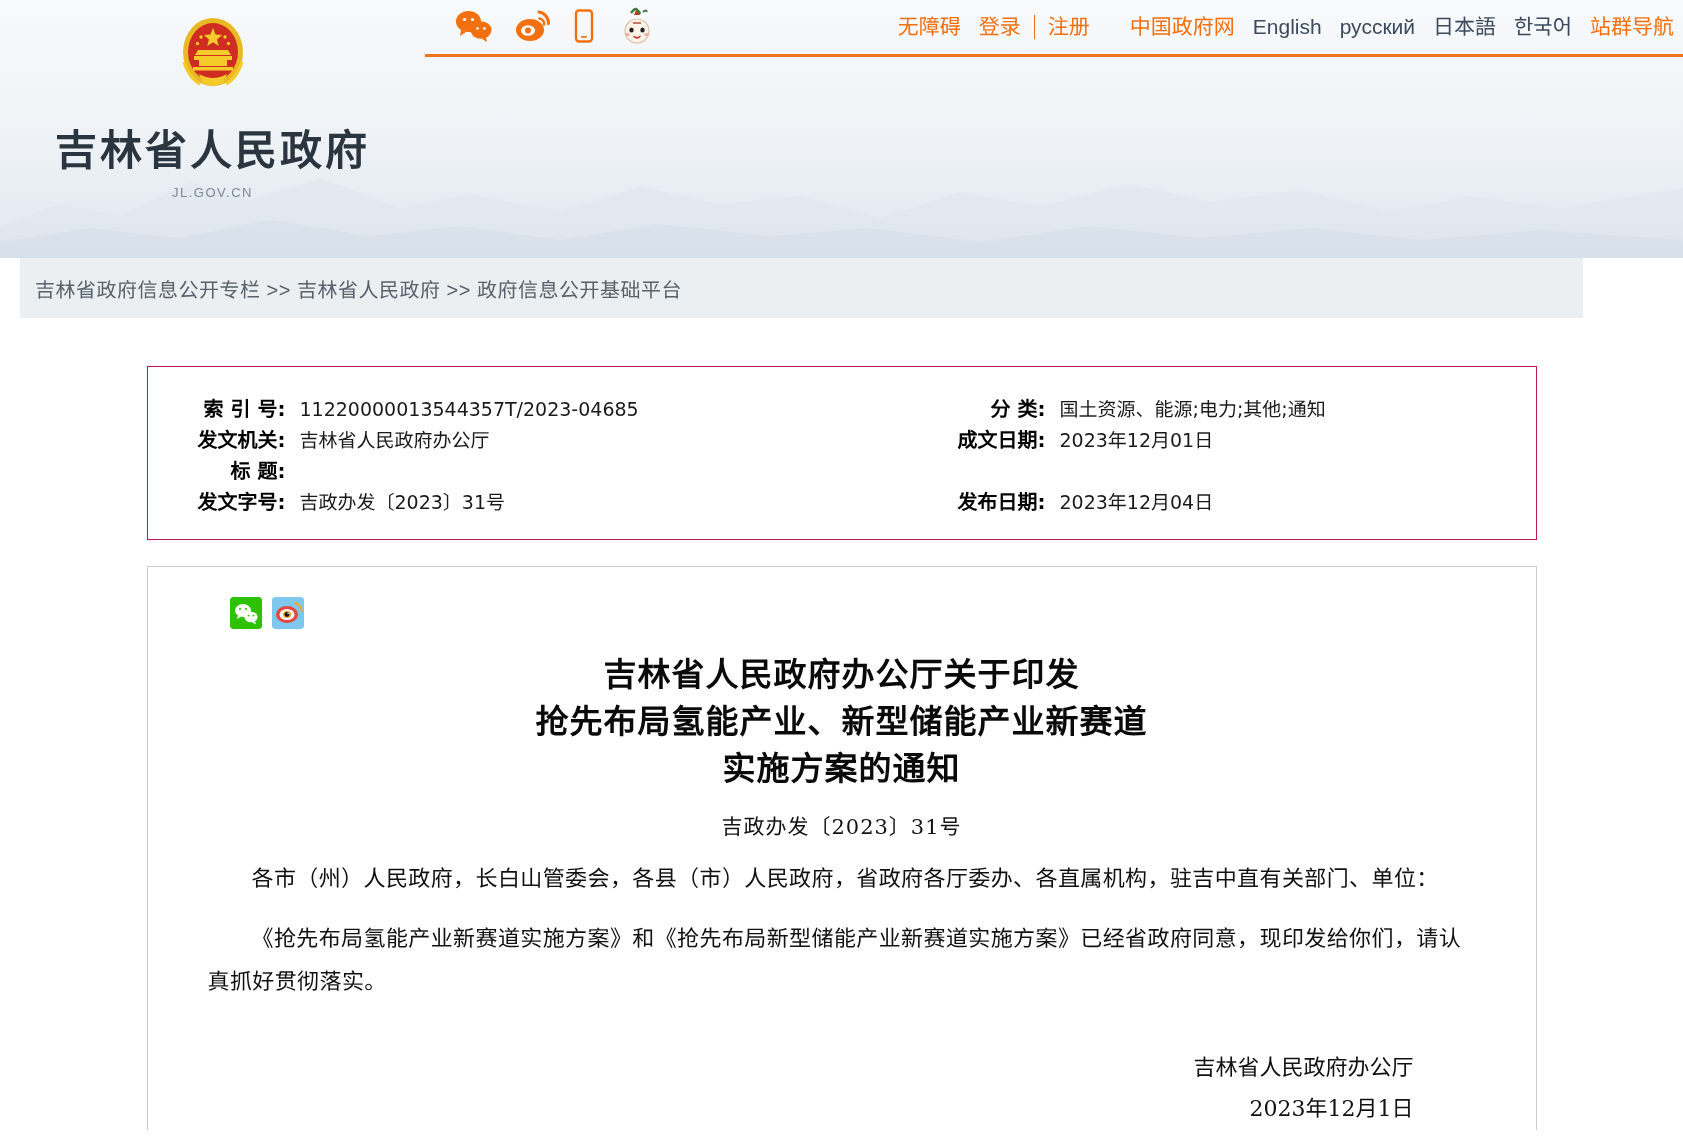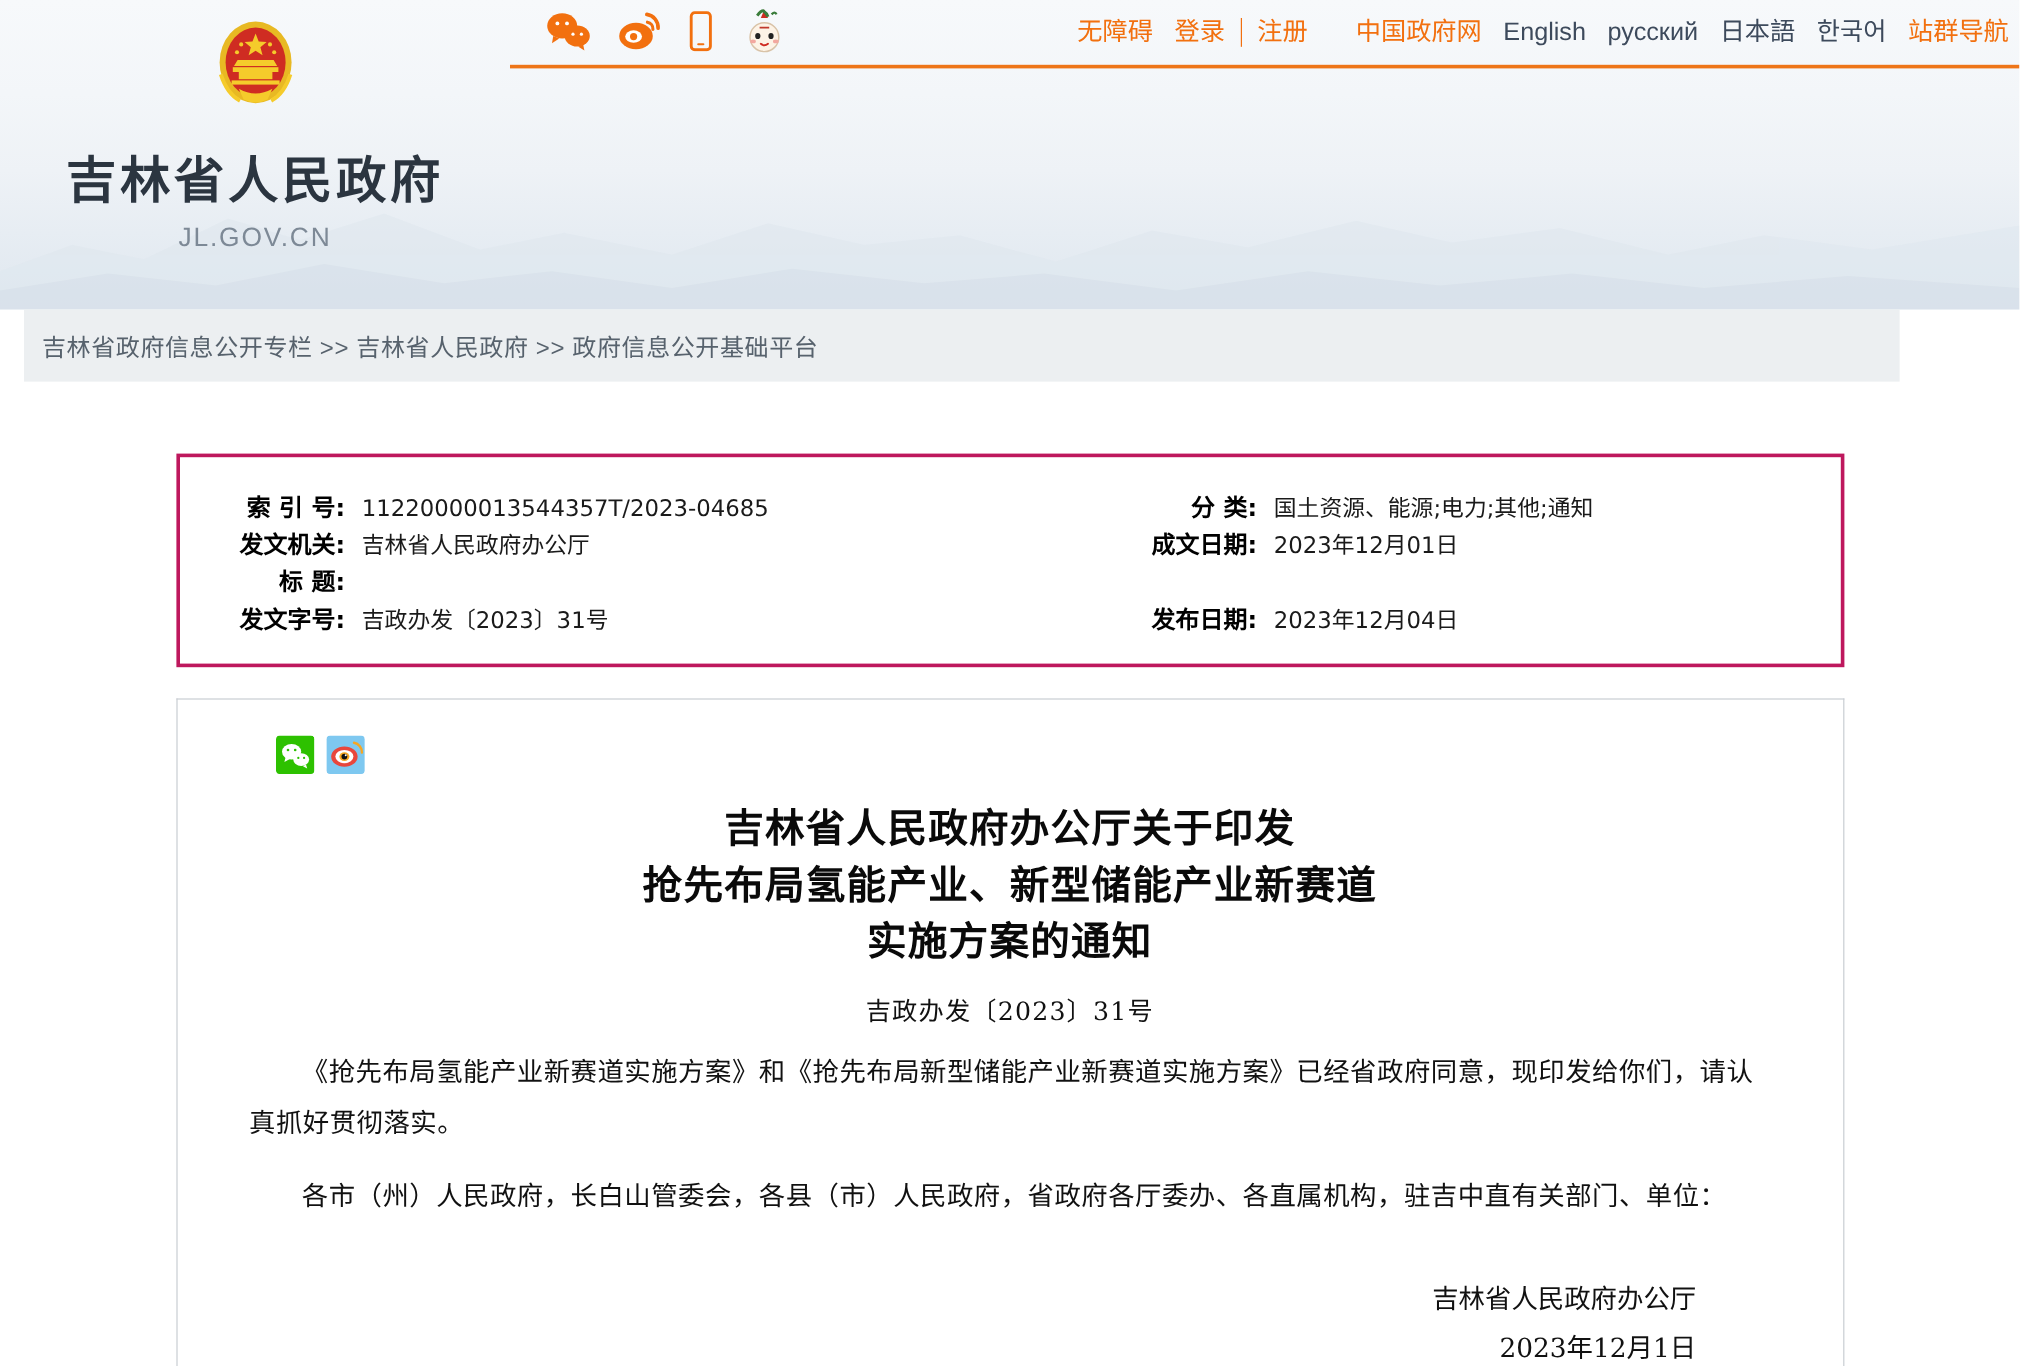"JL.GOV.CN" .site-url { font-size: 22px -> 13px }
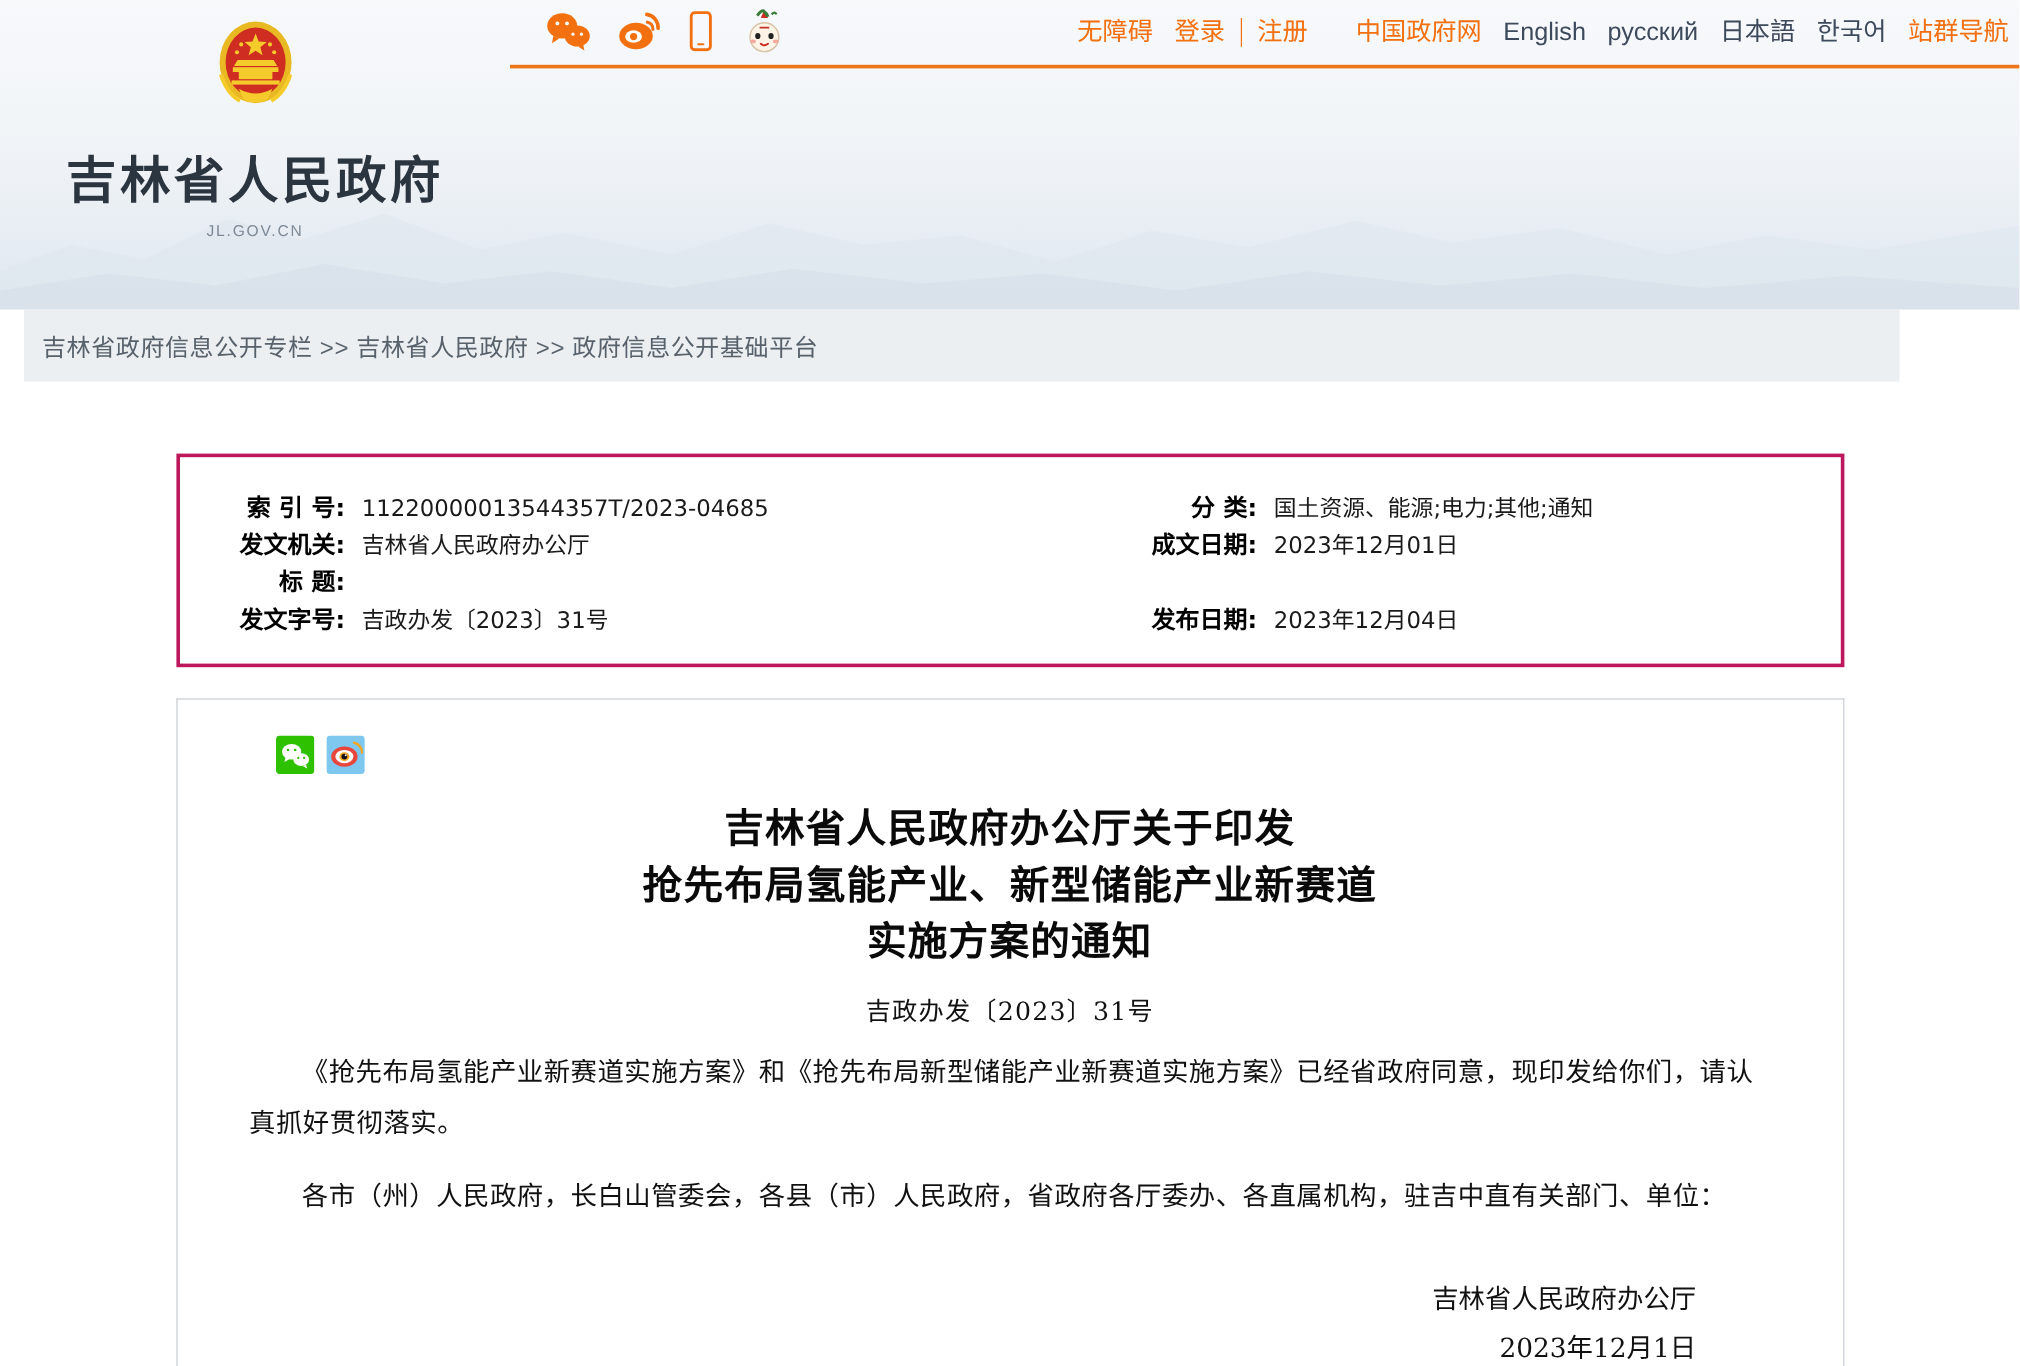"索 引 号:" .meta-box { border: 3px solid #be185d -> 1px solid #be185d; margin: 60px auto 0 auto -> 48px auto 0 auto }
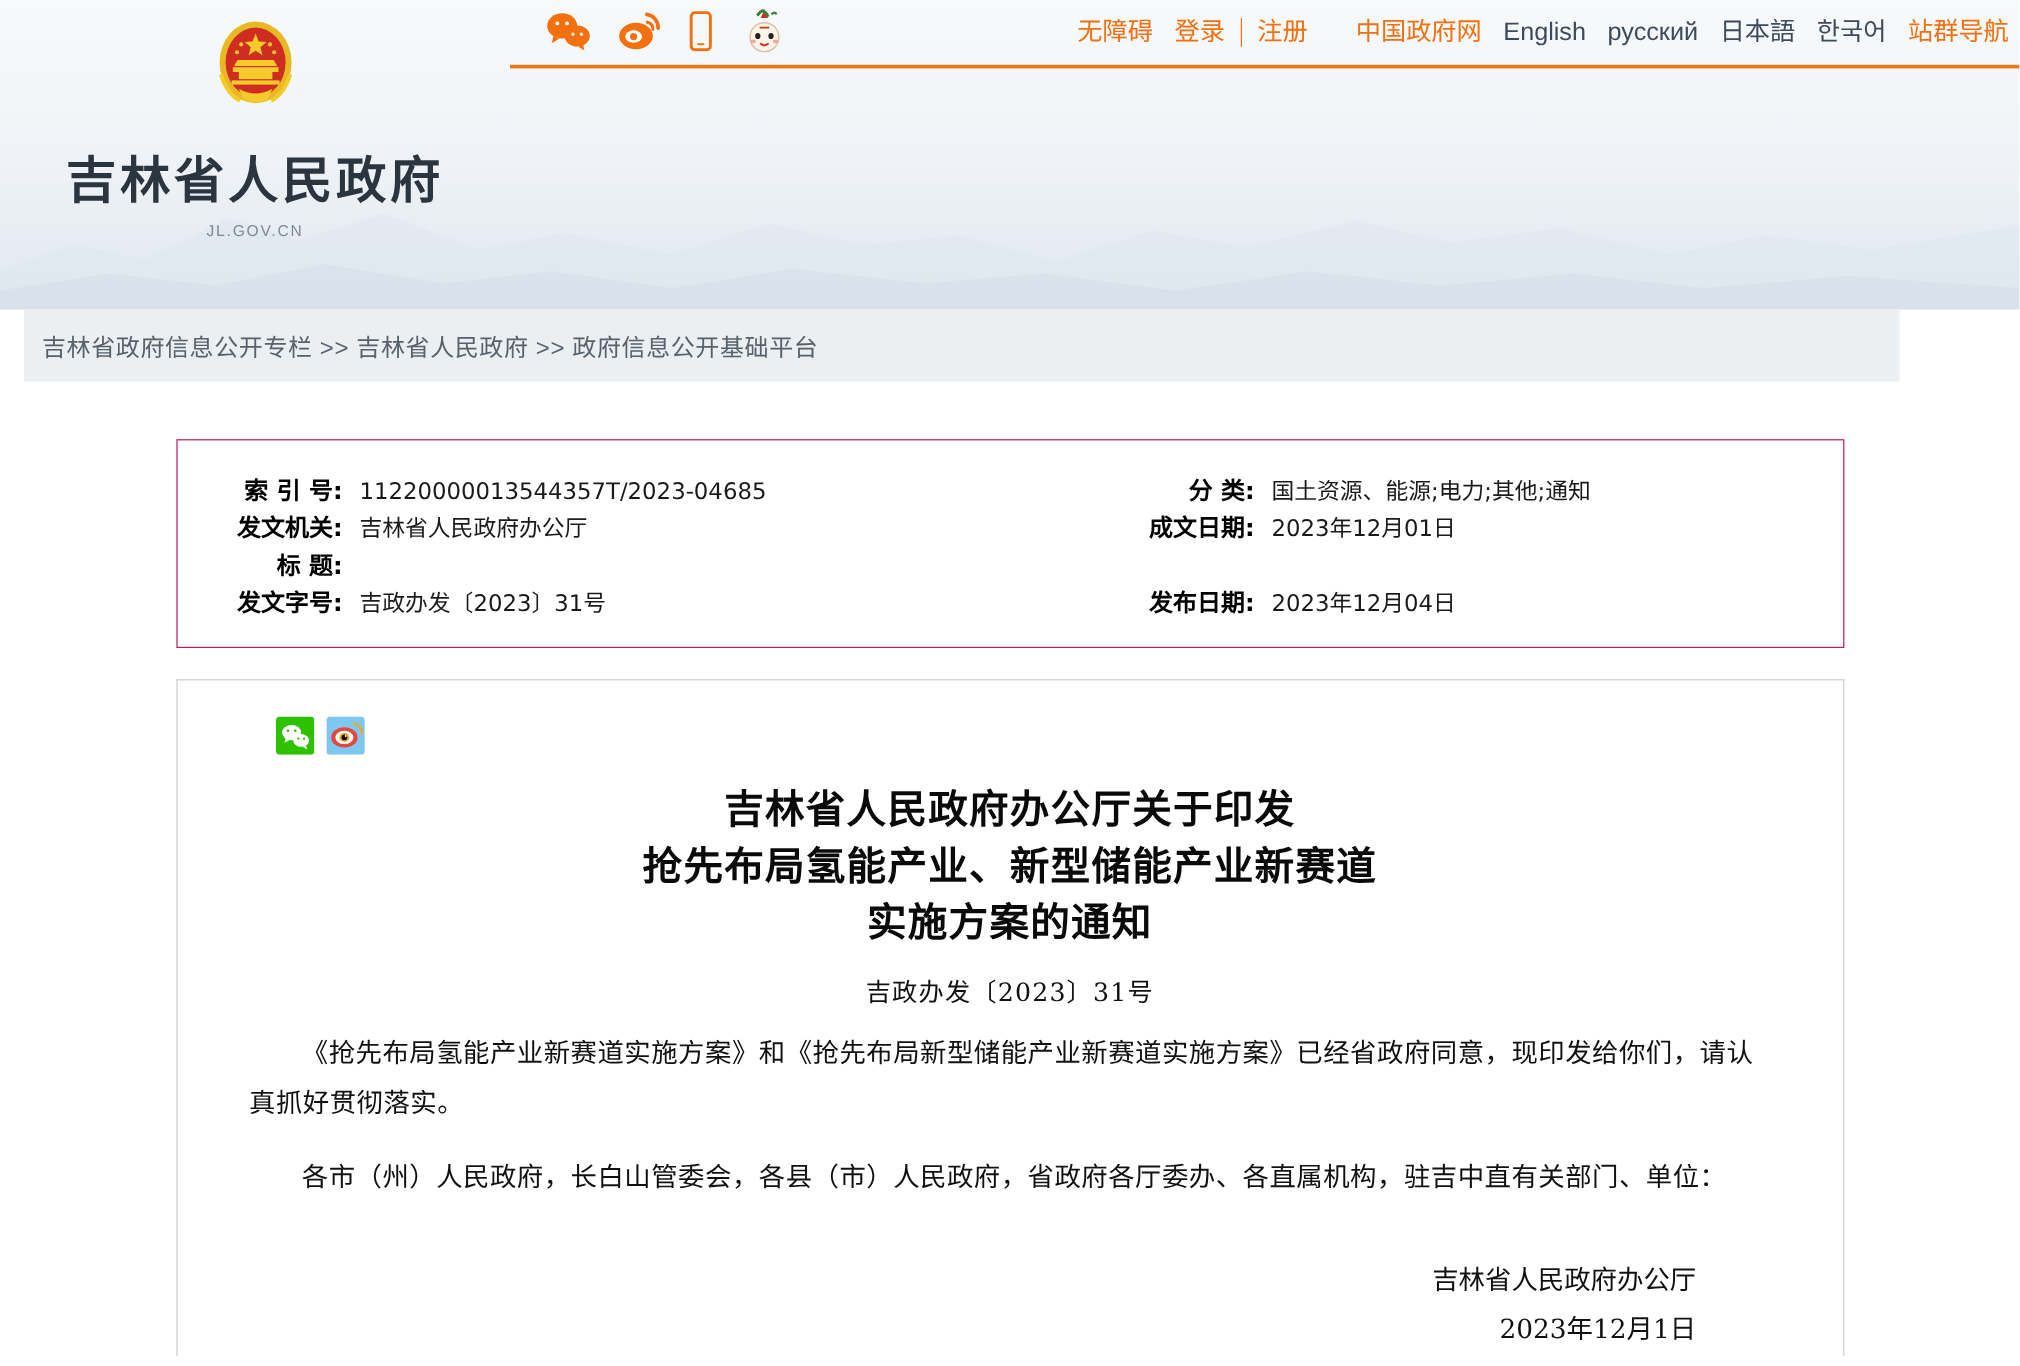"《抢先布局氢能产业新赛道实施方案》和《抢先布局新型储能产业新赛道实施方案》已经省" div.doc-p { order: before "各市（州）人民政府，长白山管委会，各县（市）人民政府，省政府各厅委办、各直属机构" -> after "各市（州）人民政府，长白山管委会，各县（市）人民政府，省政府各厅委办、各直属机构" }
